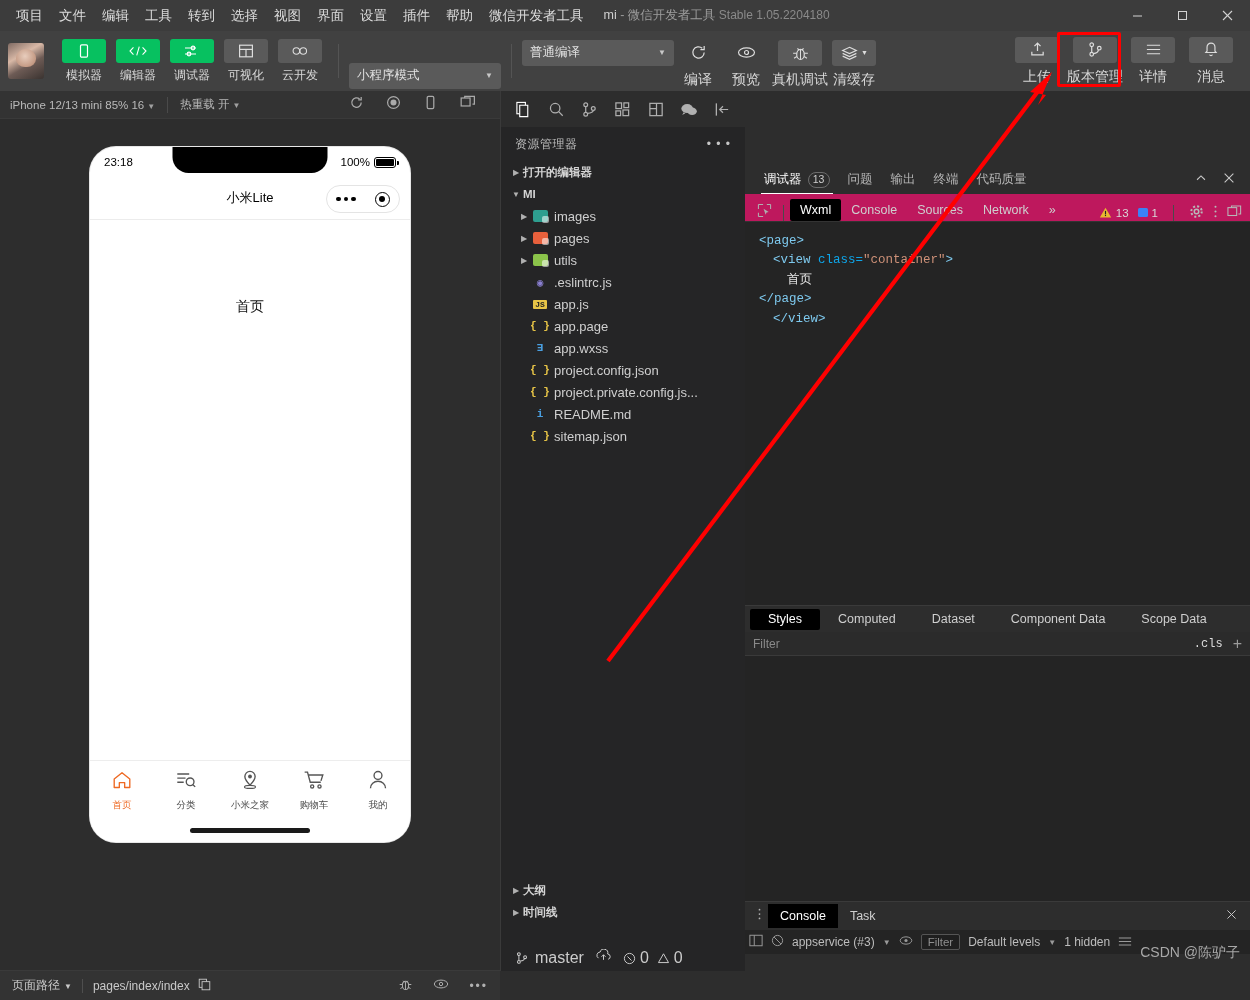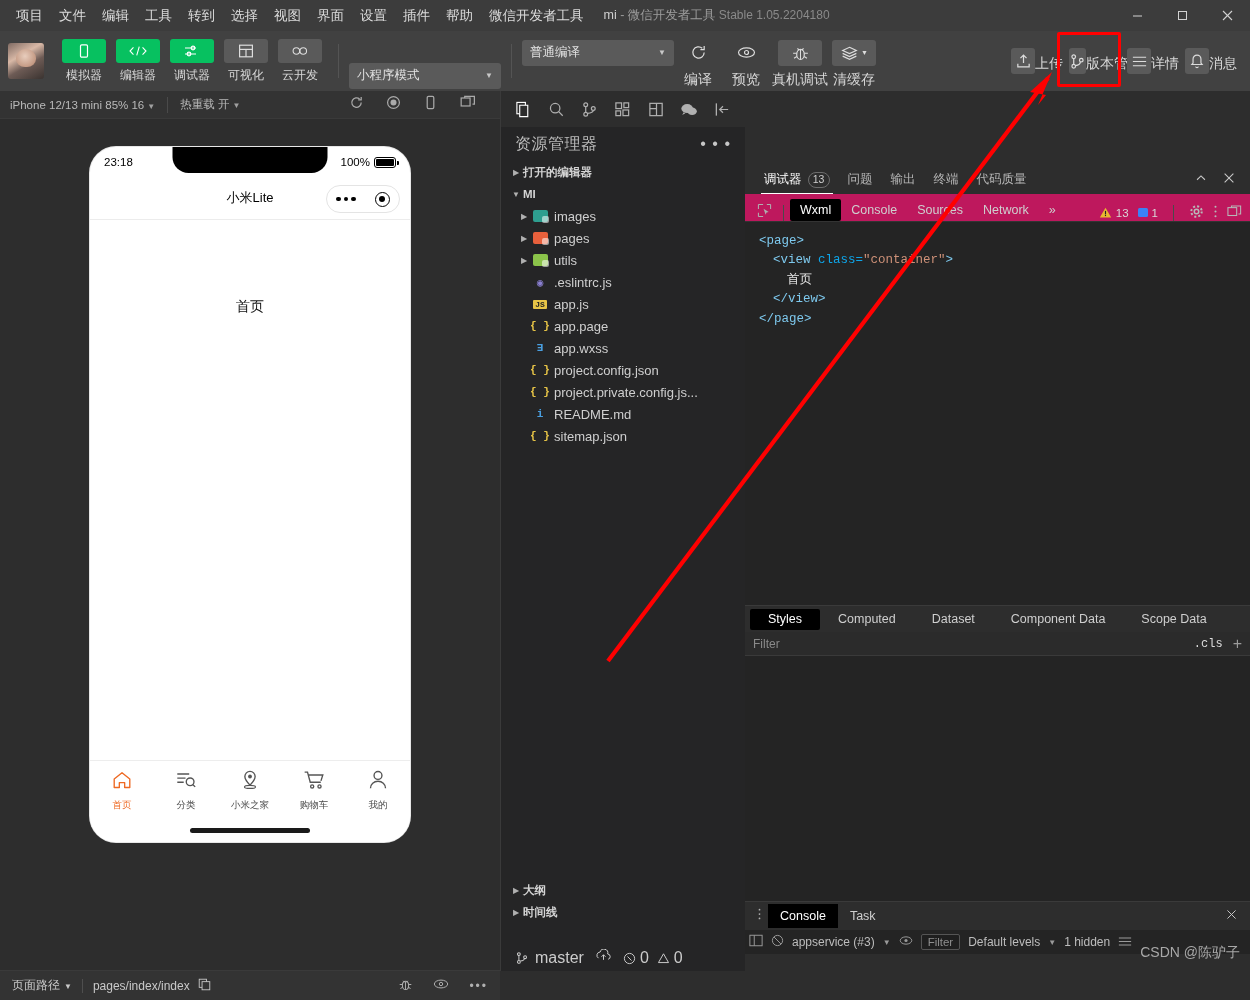"上传" .tb-right-btn { flex-direction: row -> column }
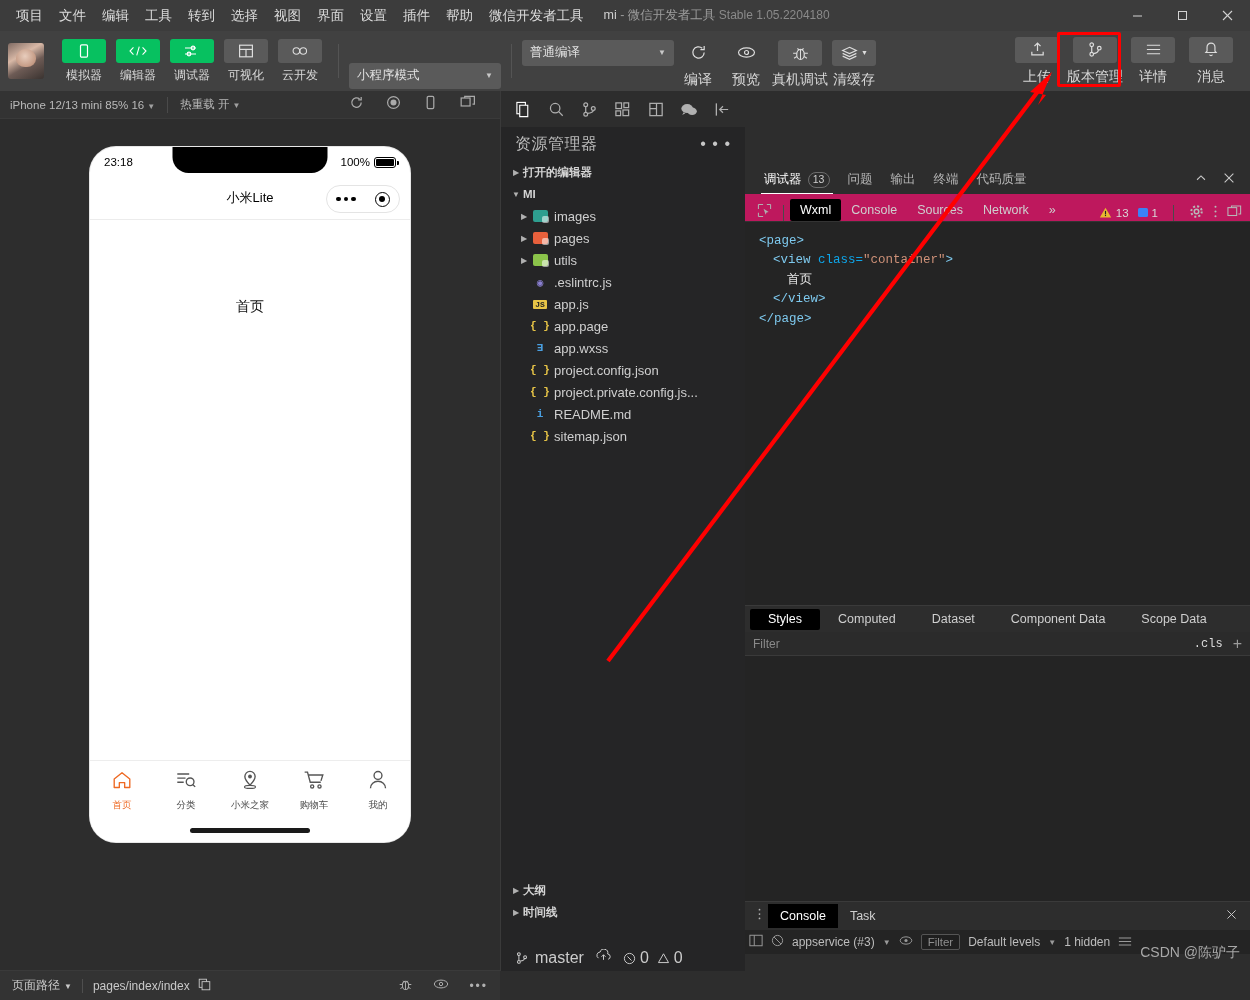"资源管理器" .exp-header { font-size: 16px -> 12px }
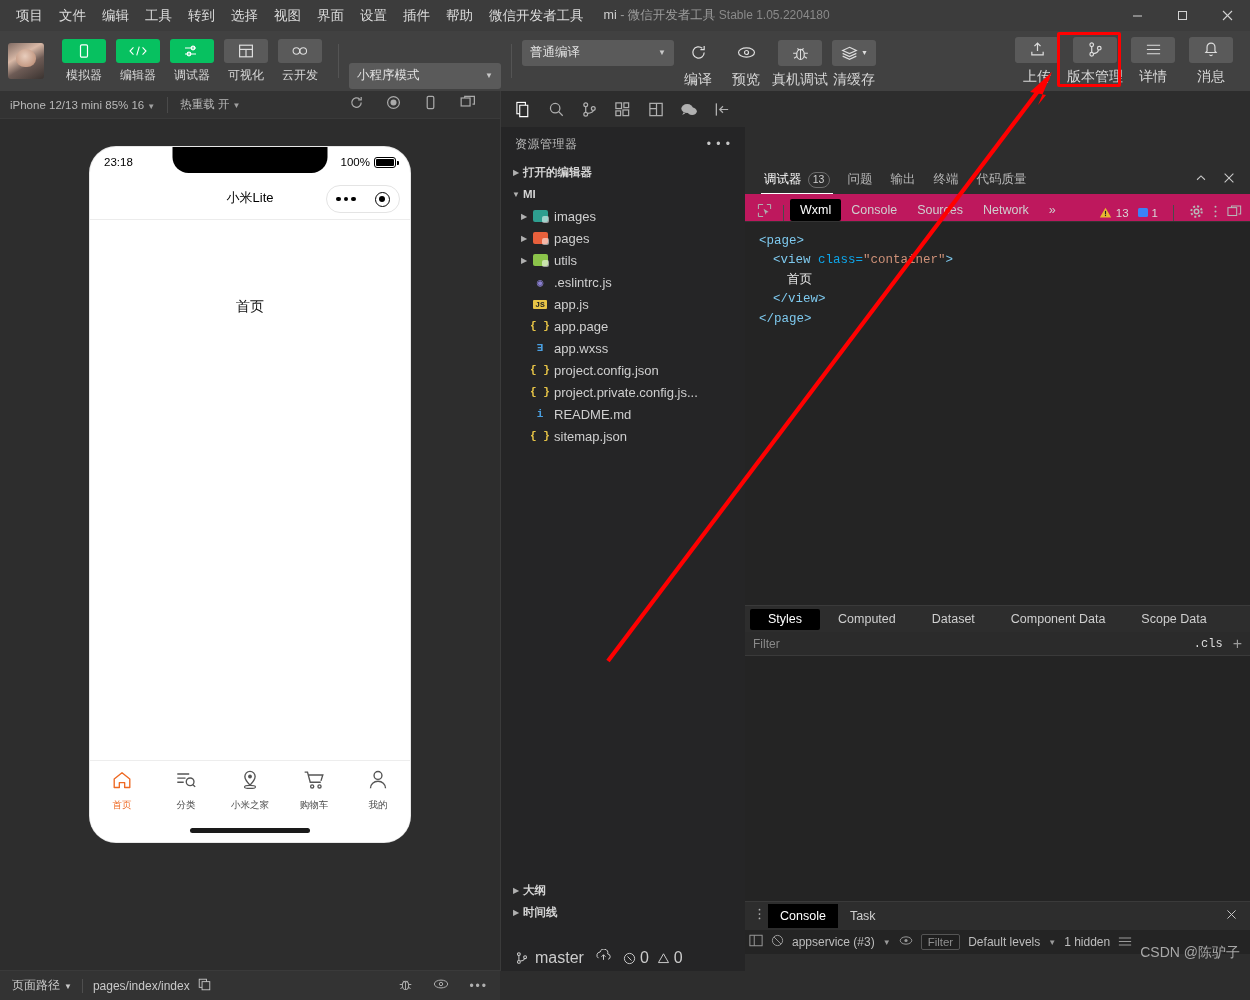"</view>" div { order: before "</page>" -> after "</page>" }
